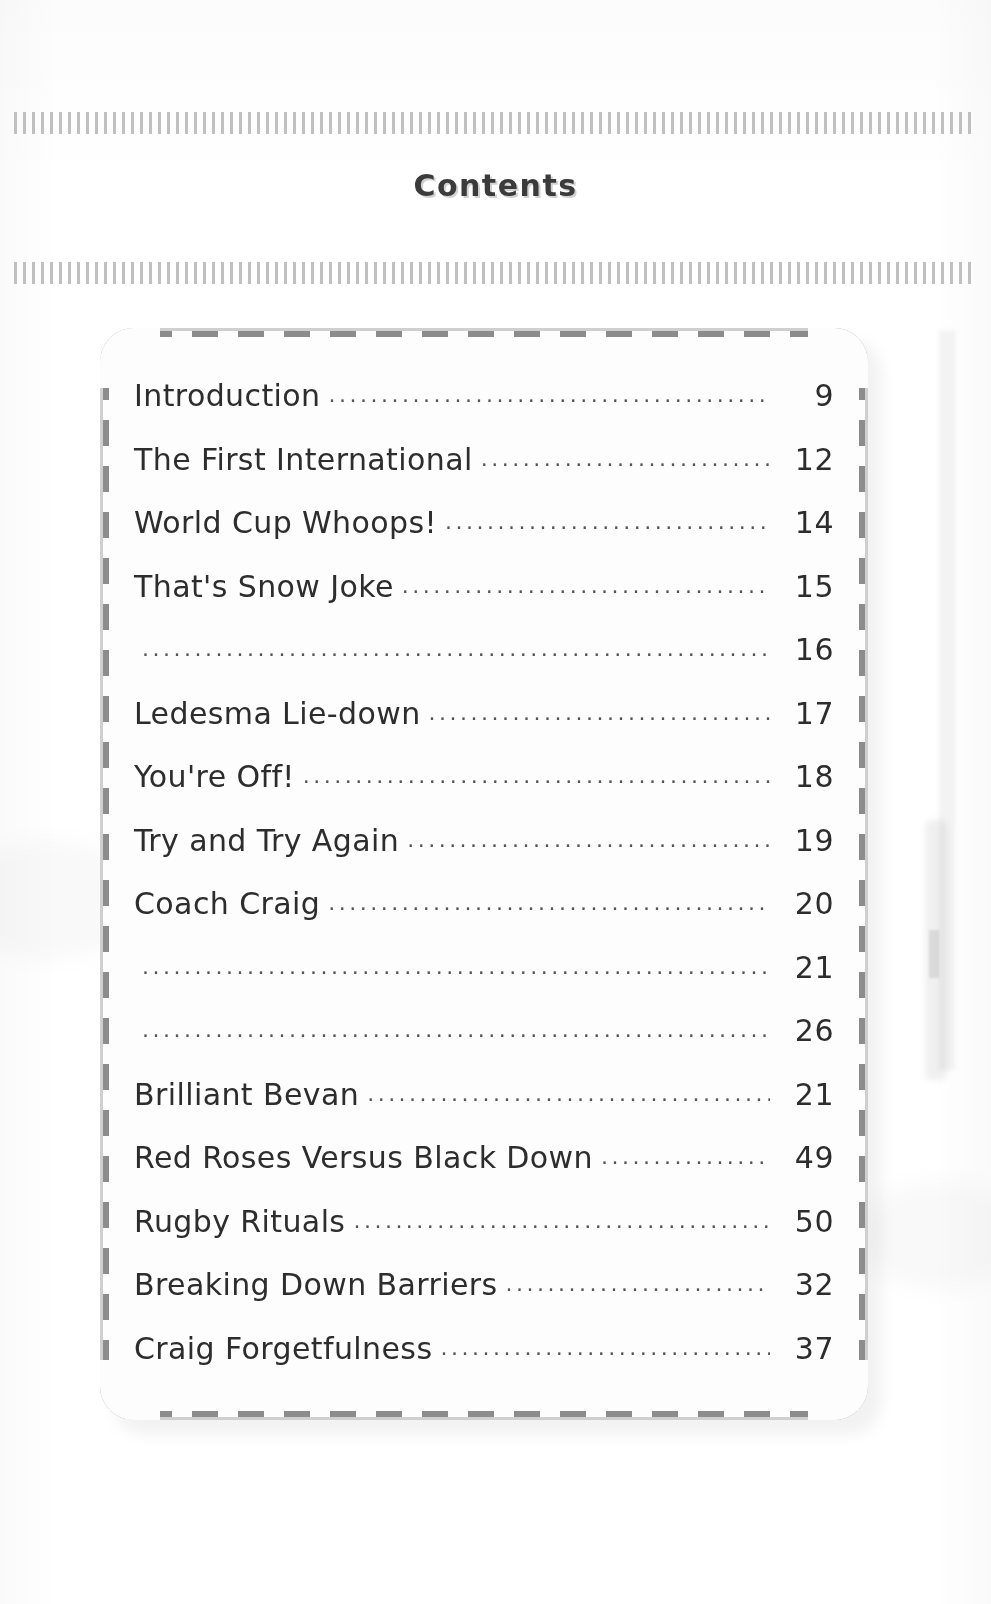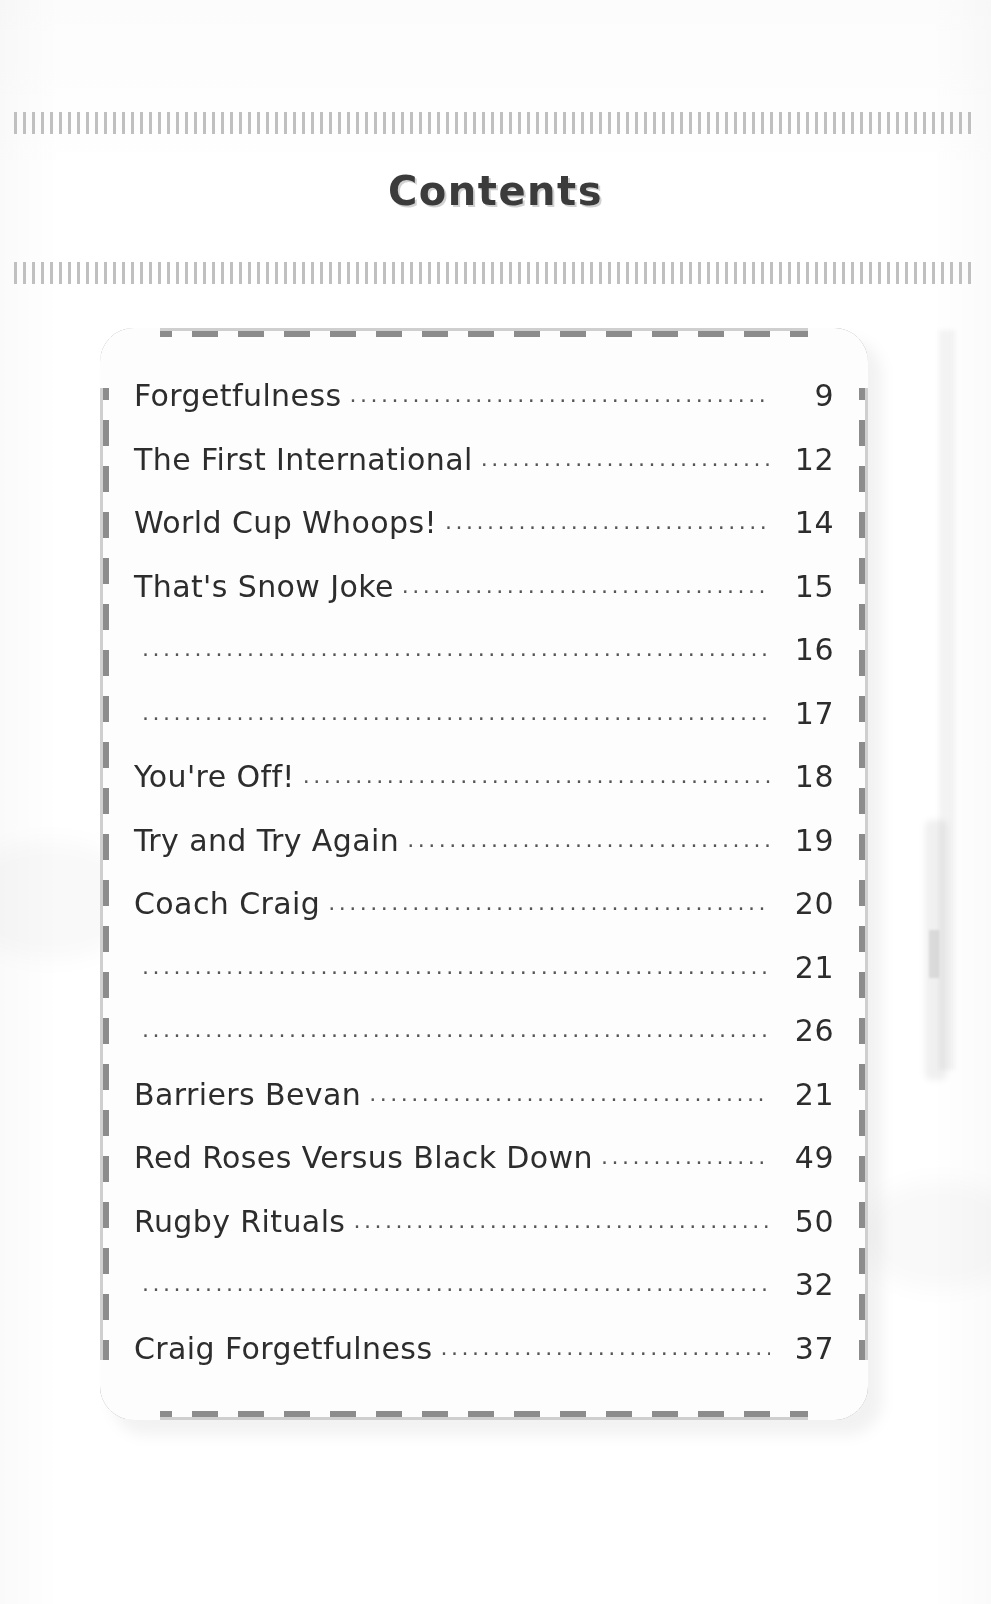"Contents" .title { font-size: 40px -> 30px }
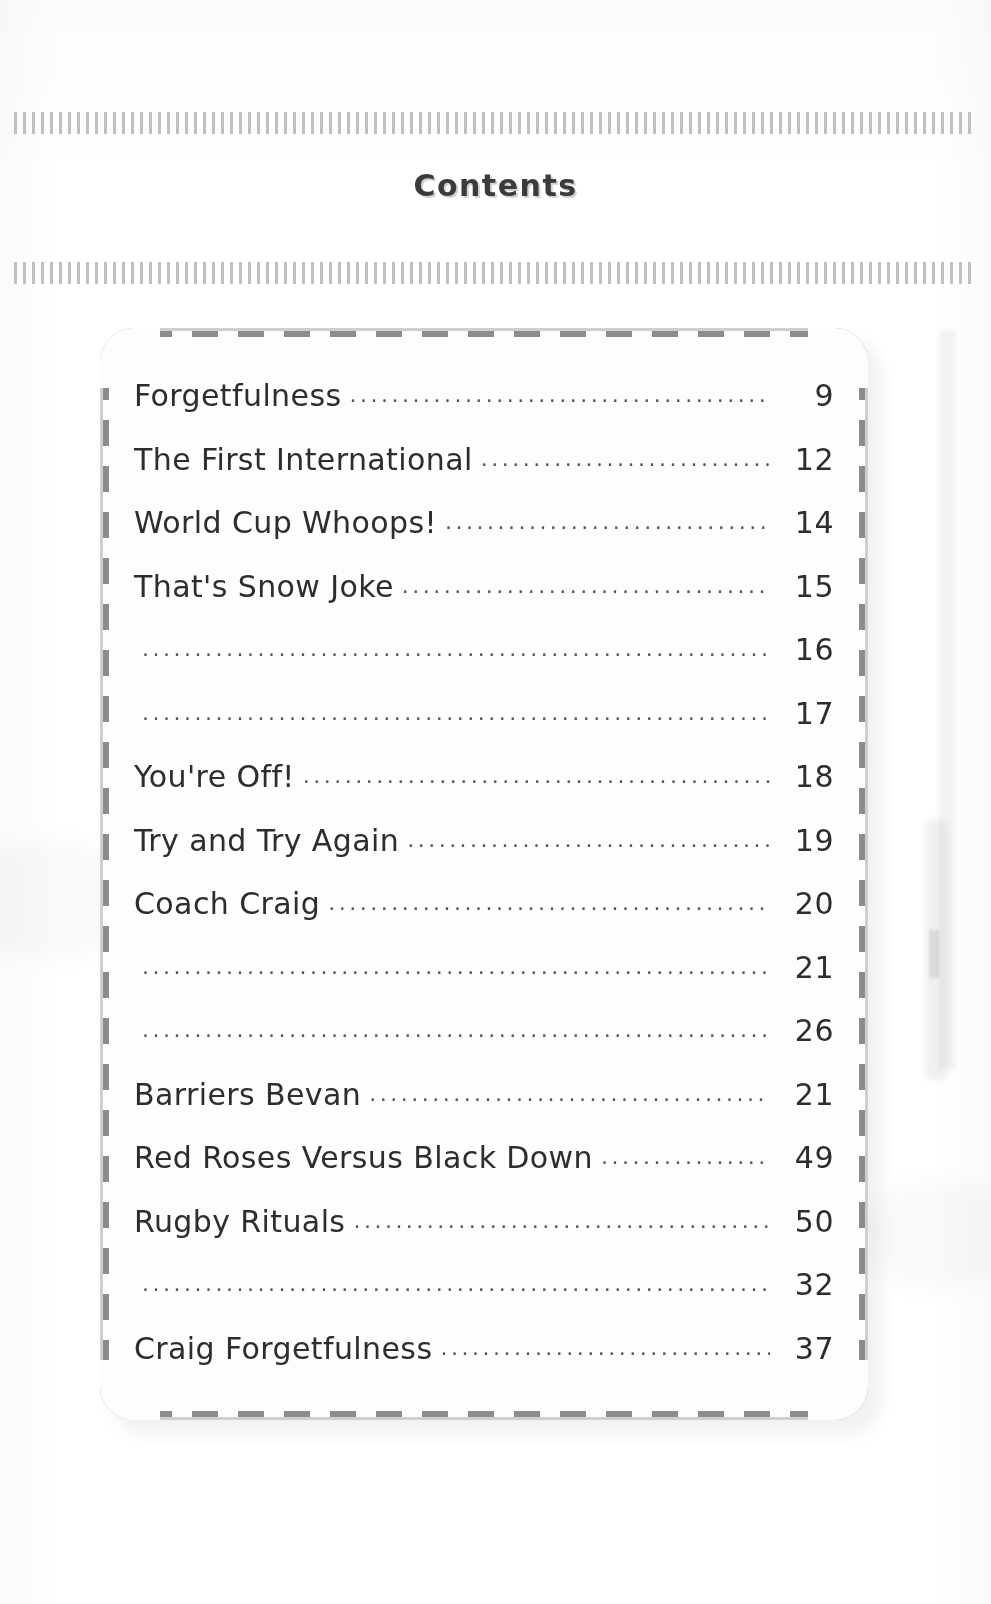"Forgetfulness" span.toc-title { text: Forgetfulness -> Introduction }
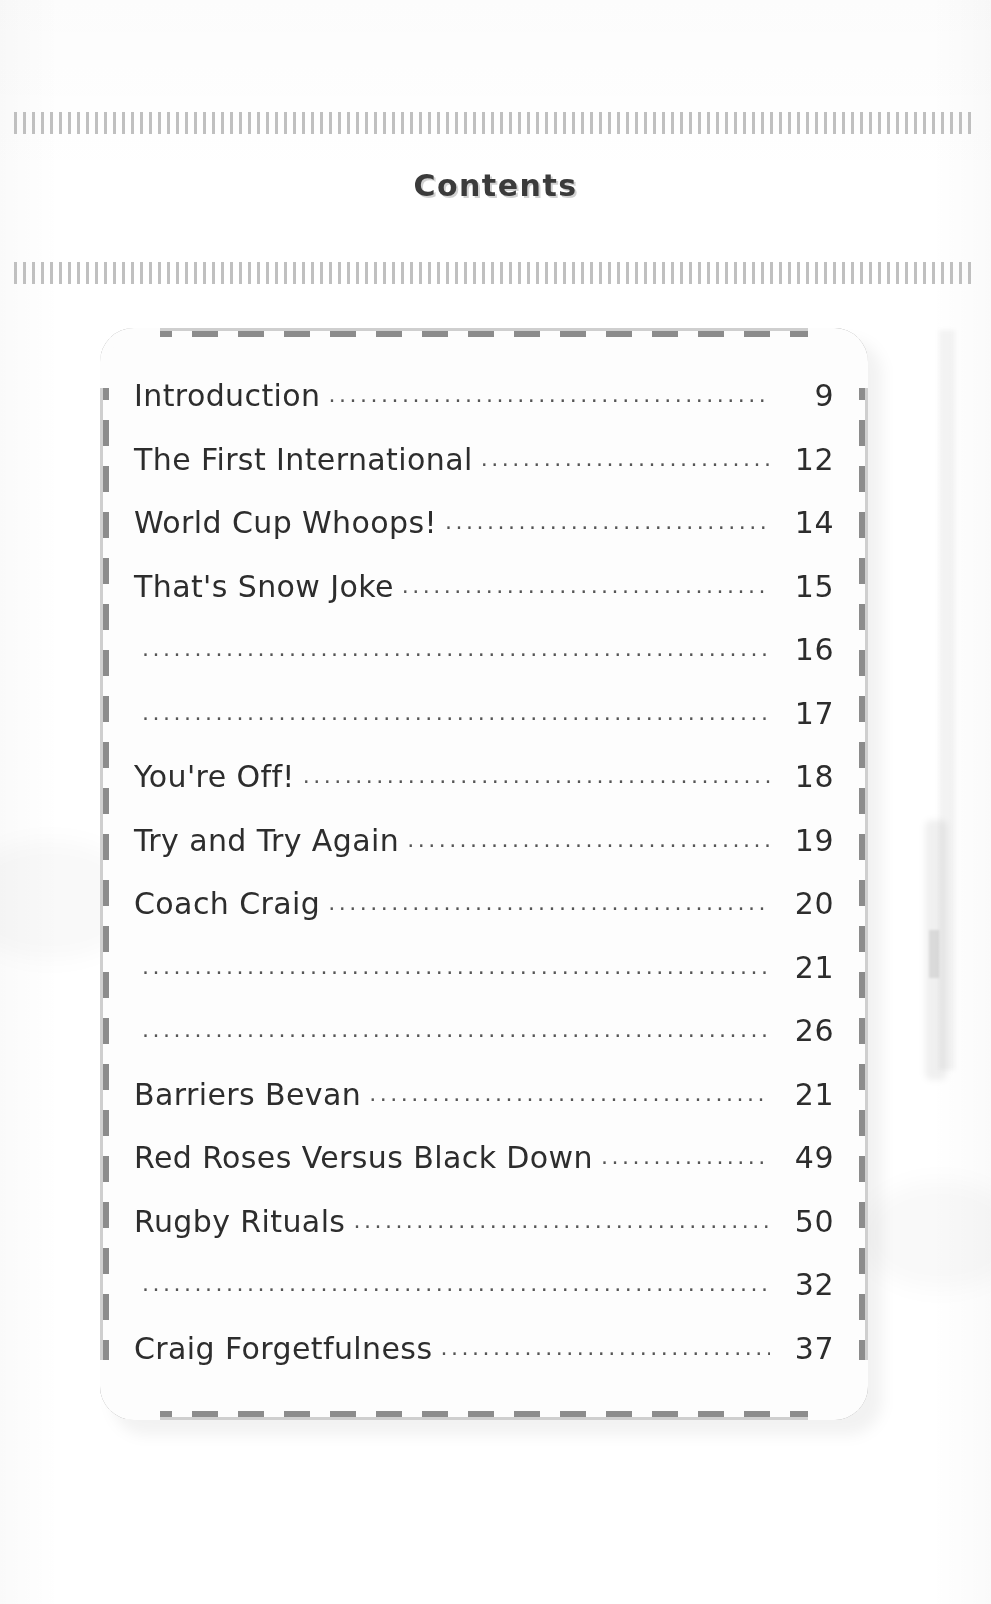"Ledesma Lie-down" span.toc-title { html: none -> <span>Ledesma Lie-down</span> }
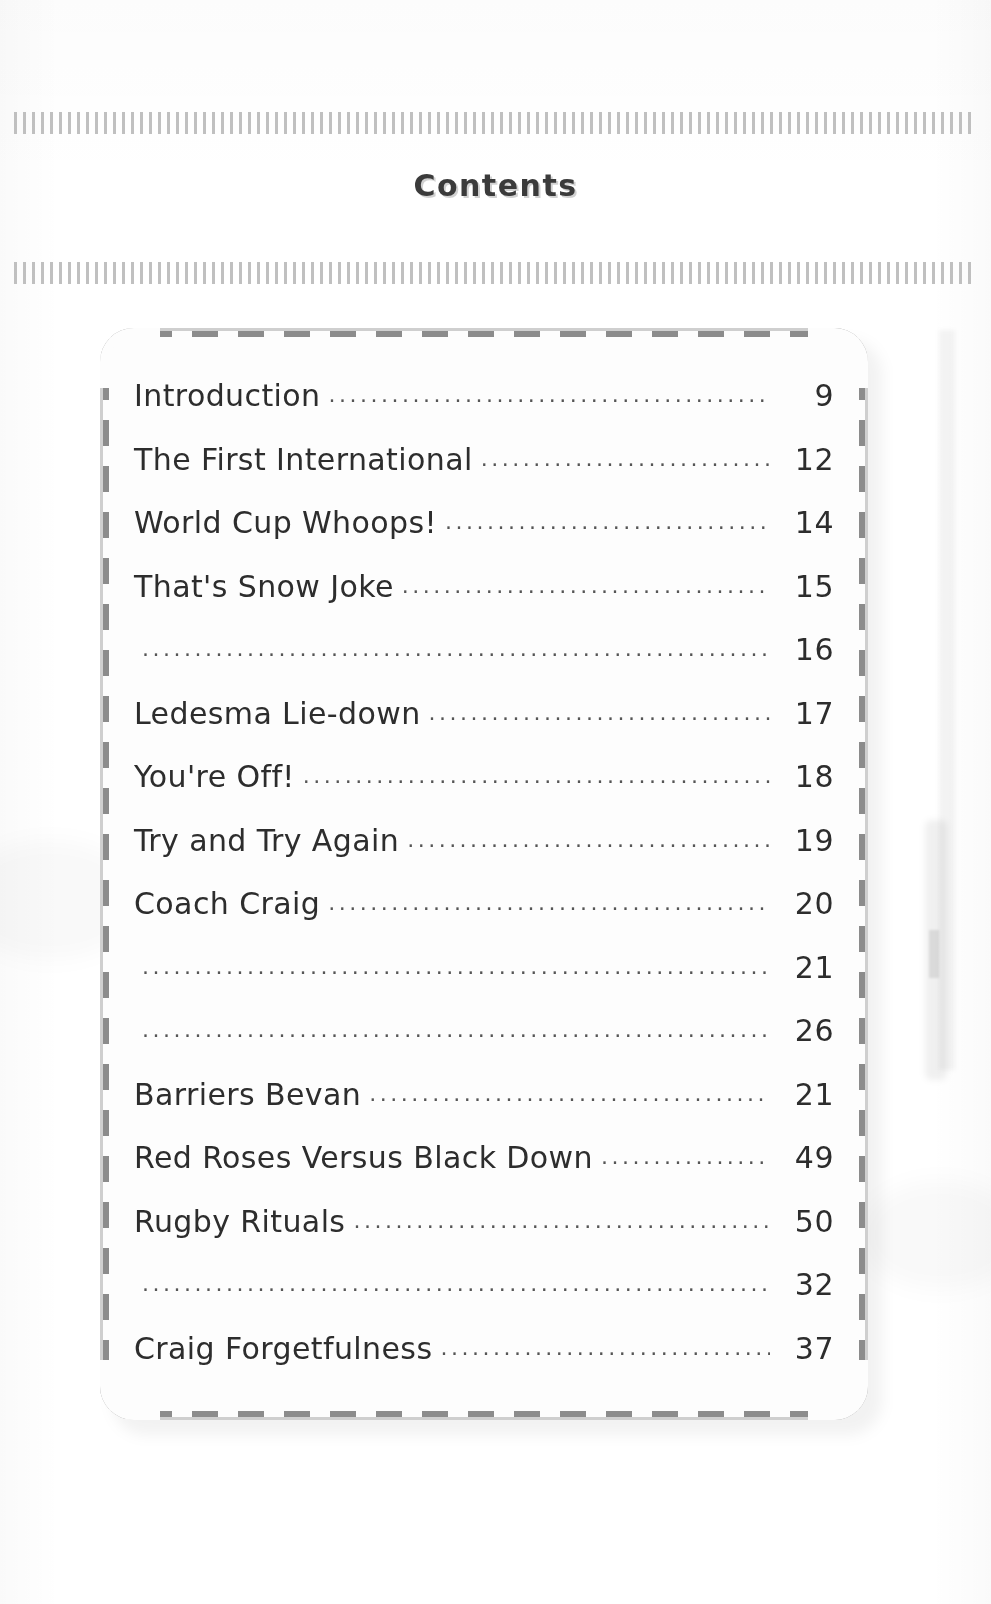"Barriers Bevan" span.toc-title { text: Barriers -> Brilliant }
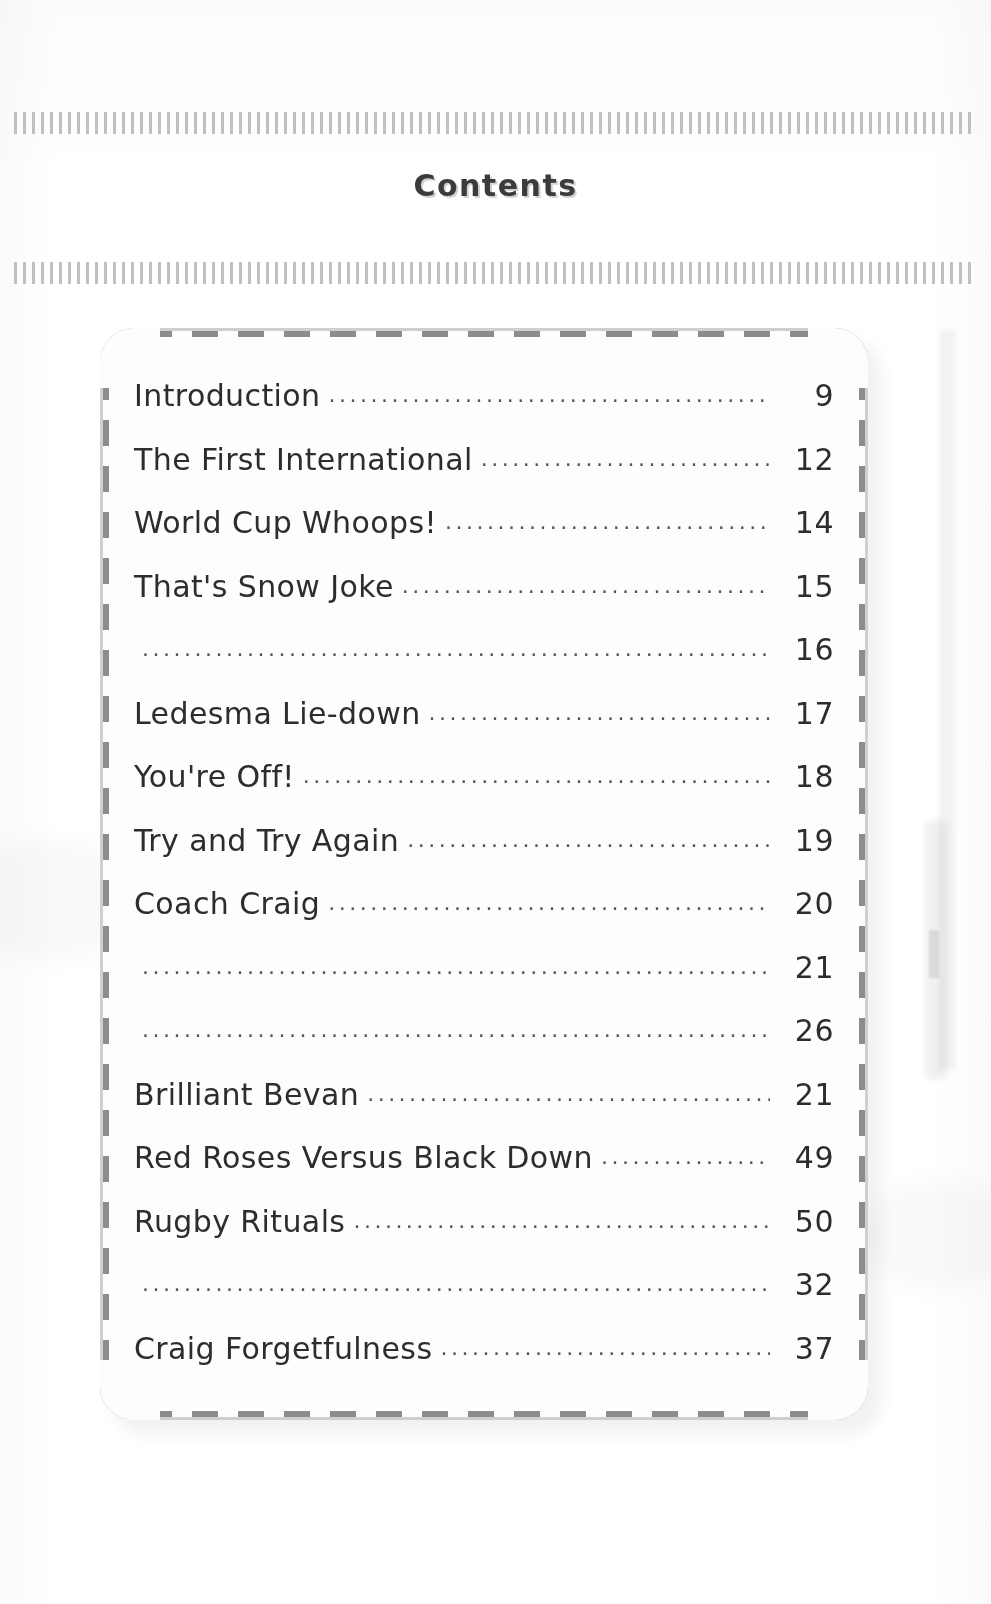"Breaking Down Barriers" span.toc-title { html: none -> <span>Breaking Down Barriers</span> }
